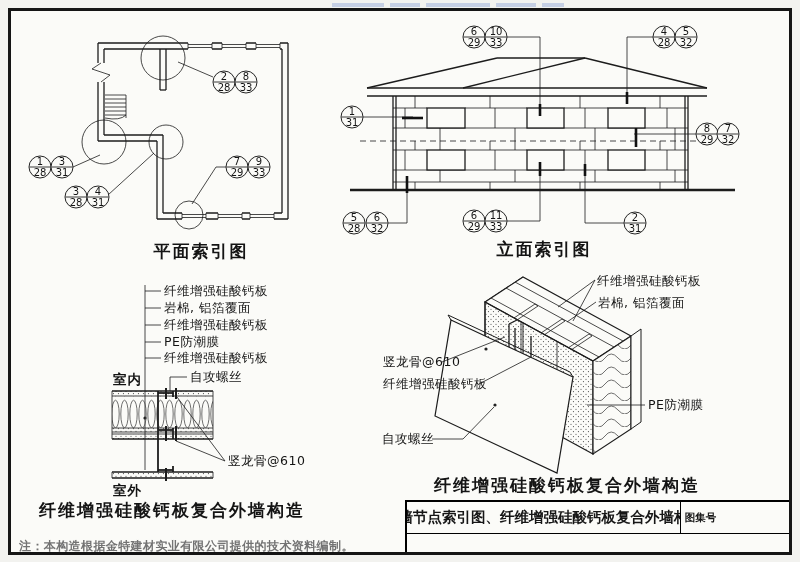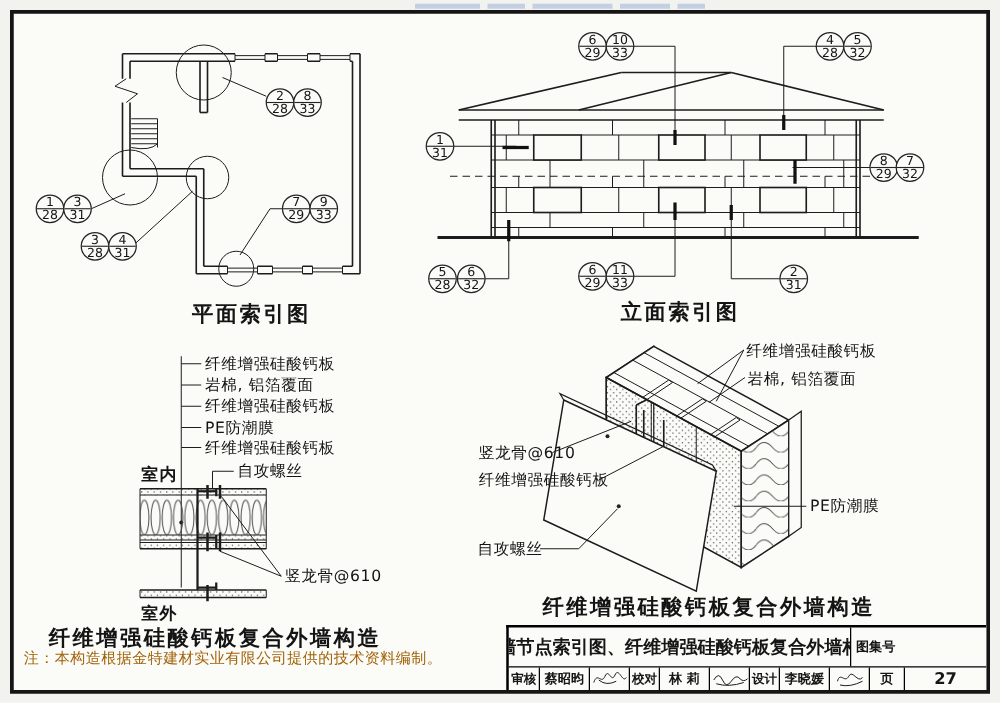"注：本构造根据金特建材实业有限公司提供的技术资料编制。" .note { color: #a16207 -> #737373; font-weight: 400 -> 700; top: 518px -> 538px }
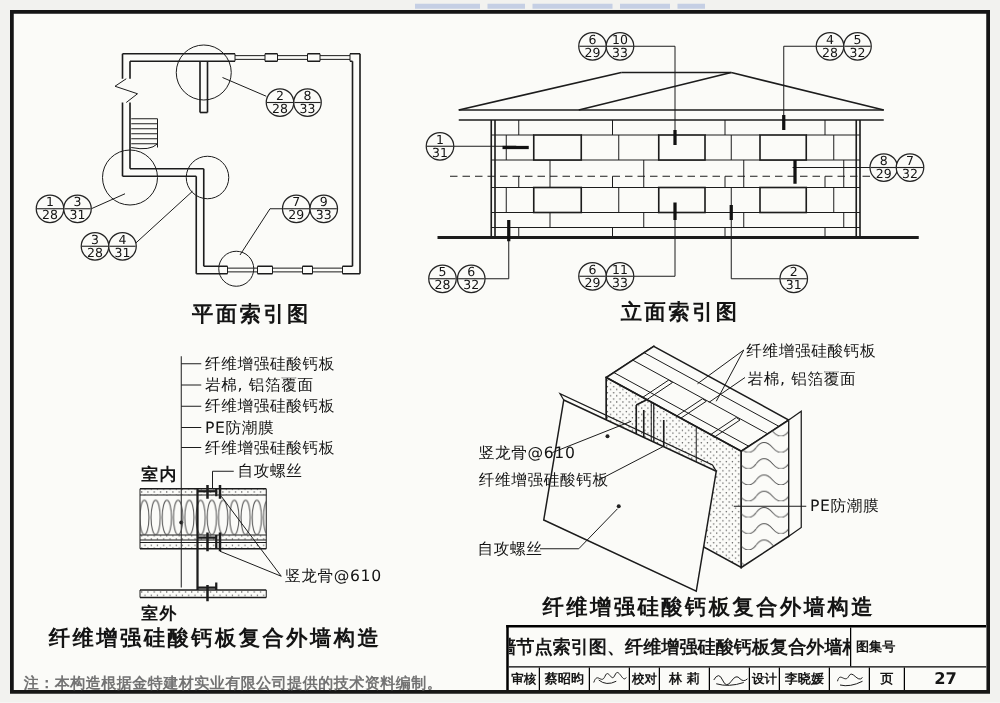"审核" div.tb-r2 { html: <div> <div>审核</div> <div>蔡昭昀</div> <div> <svg> <path></path> </svg> </div> <div>校对</div> <div>林 莉</div> <div> <svg> <path></path> </svg> </div> <div>设计</div> <div>李晓媛</div> <div> <svg> <path></path> </svg> </div> <div>页</div> <div>27</div> </div> -> none }
